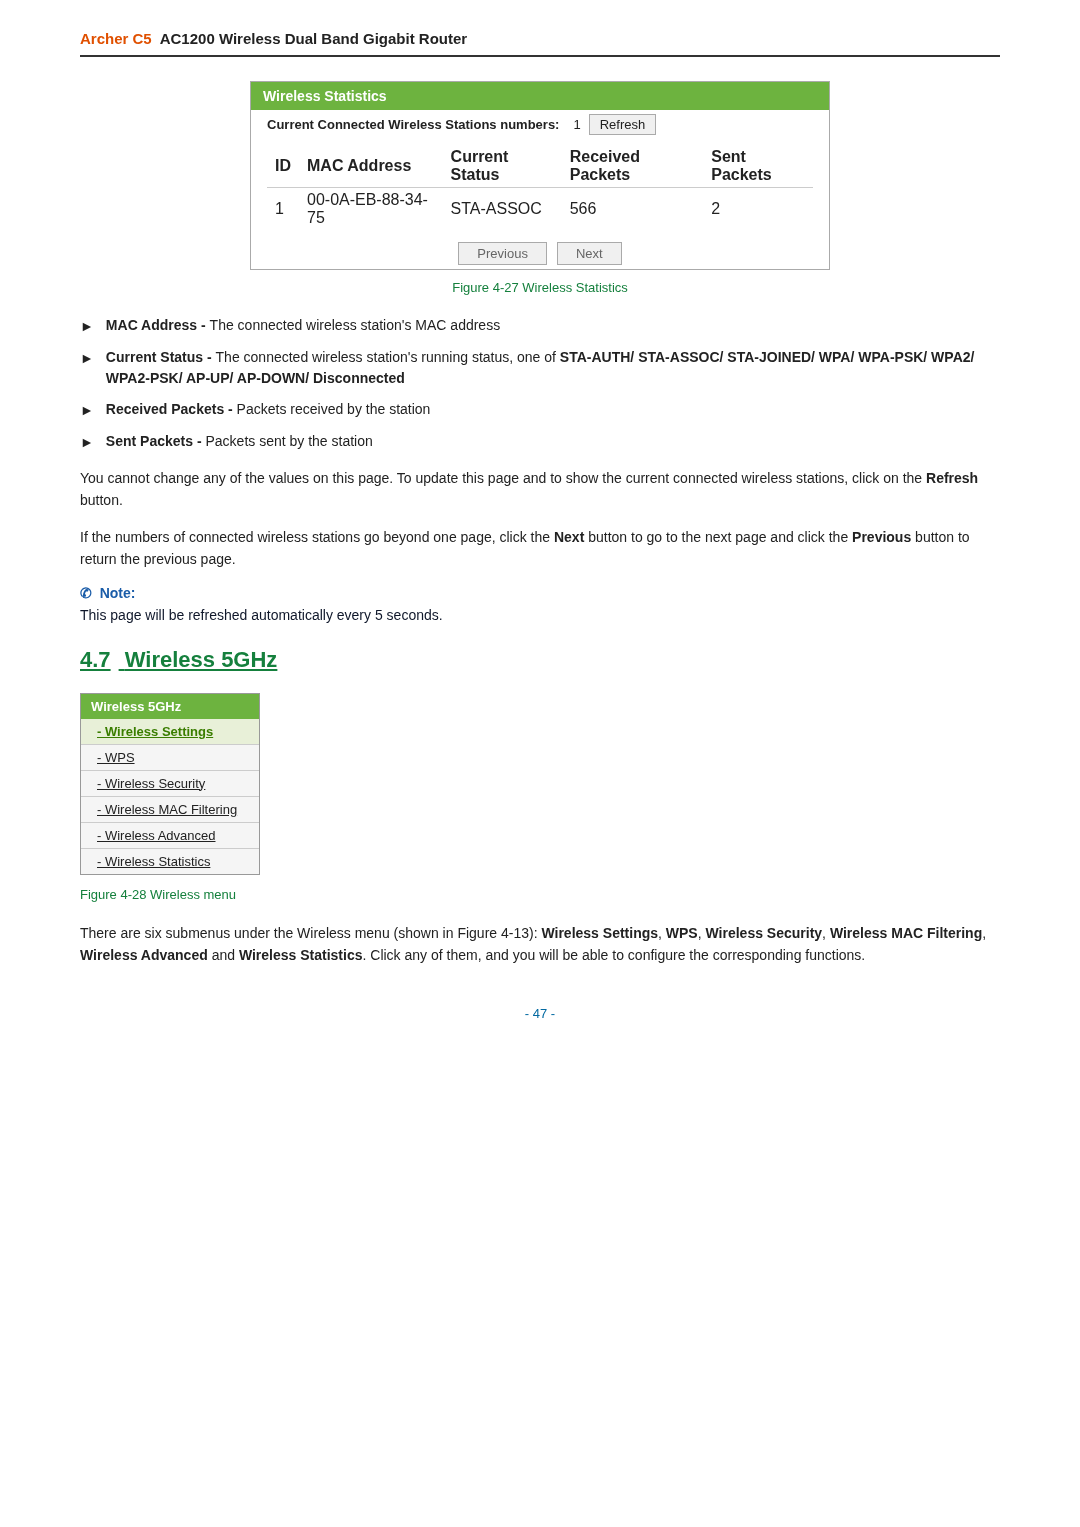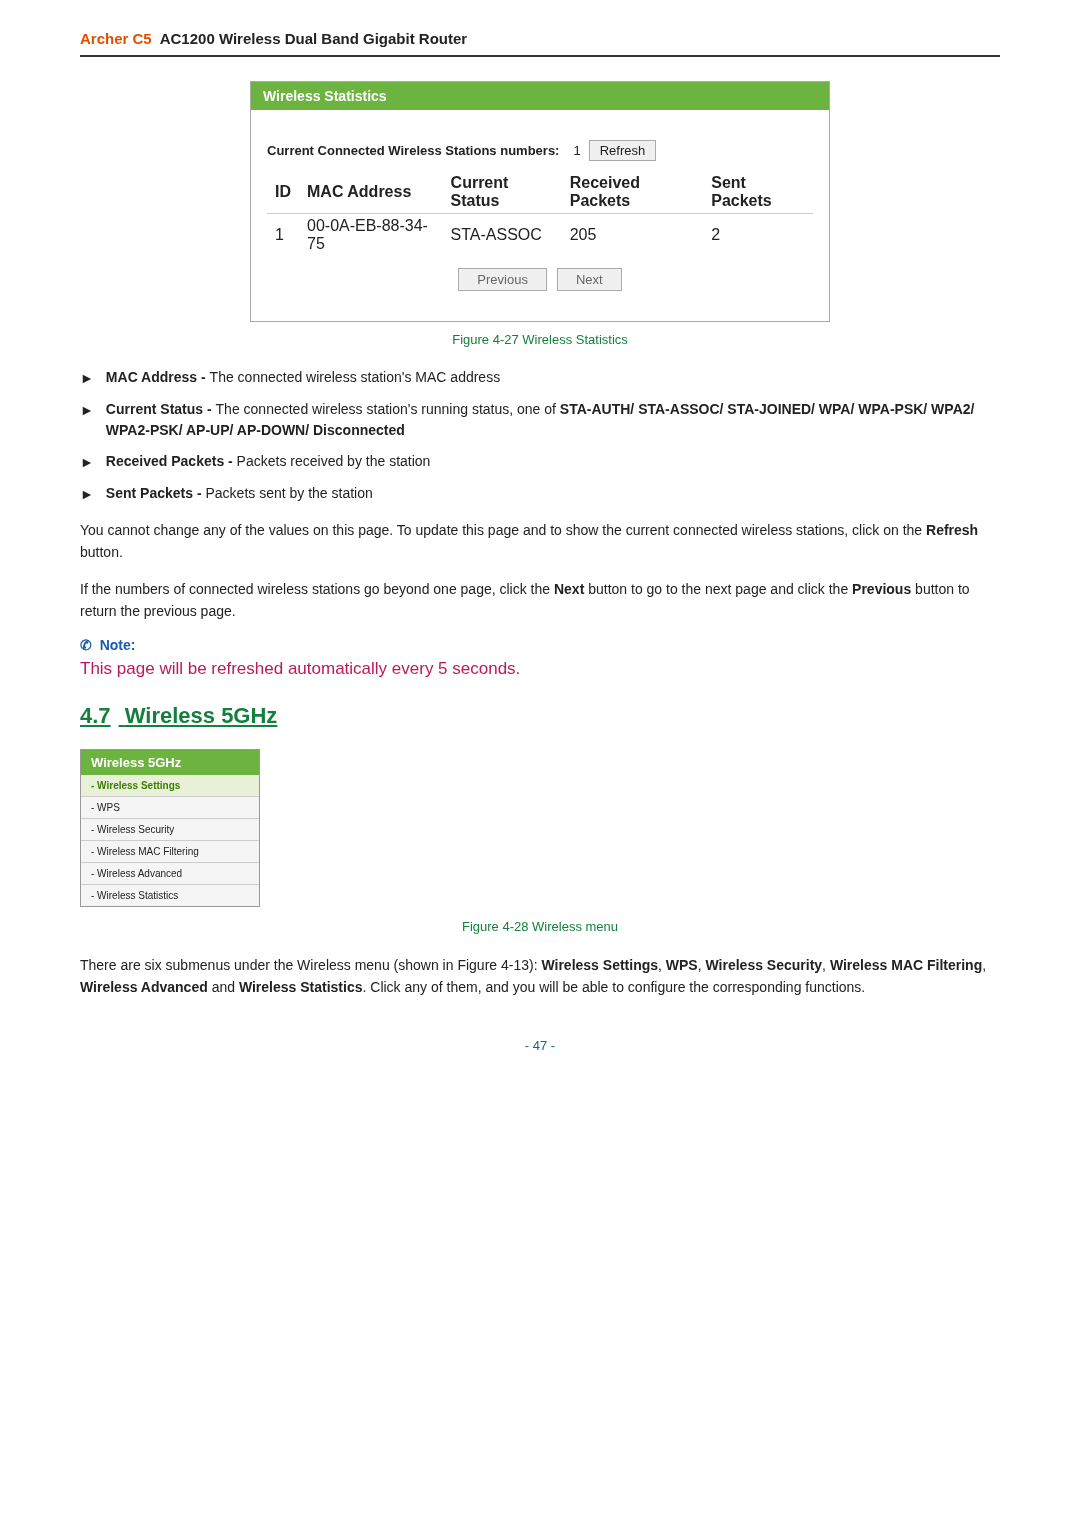"Current Connected Wireless Stations" .stats-box-content { padding: 30px 16px -> 4px 16px }
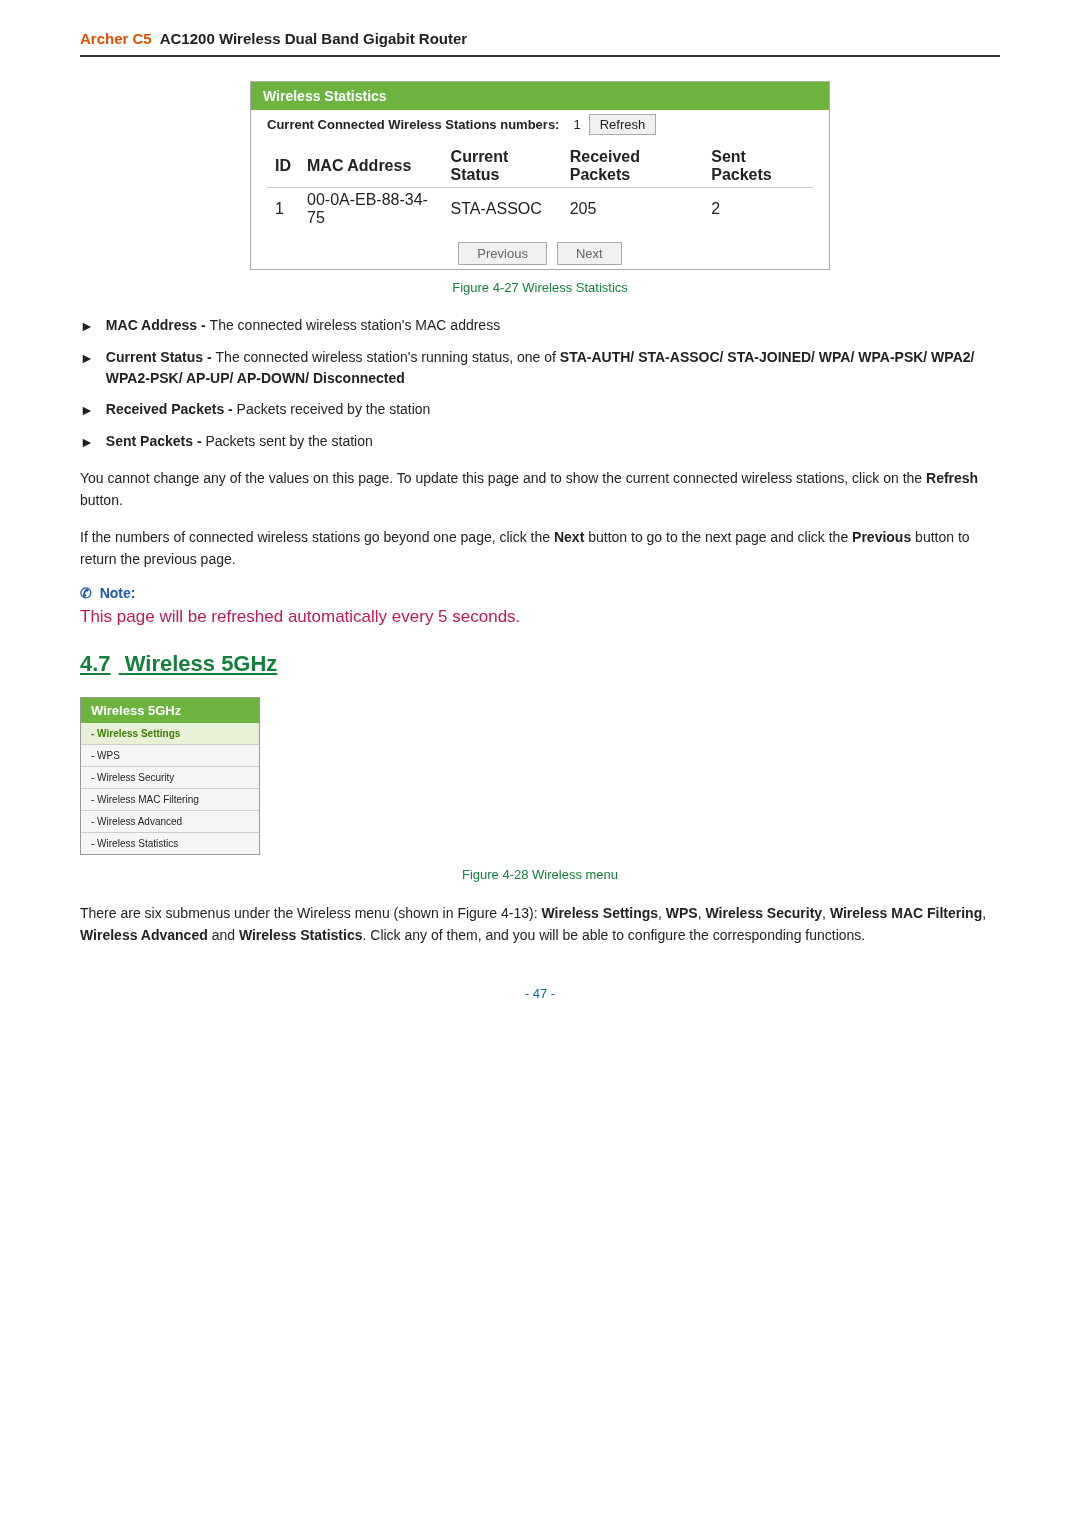"205" td { text: 205 -> 566 }
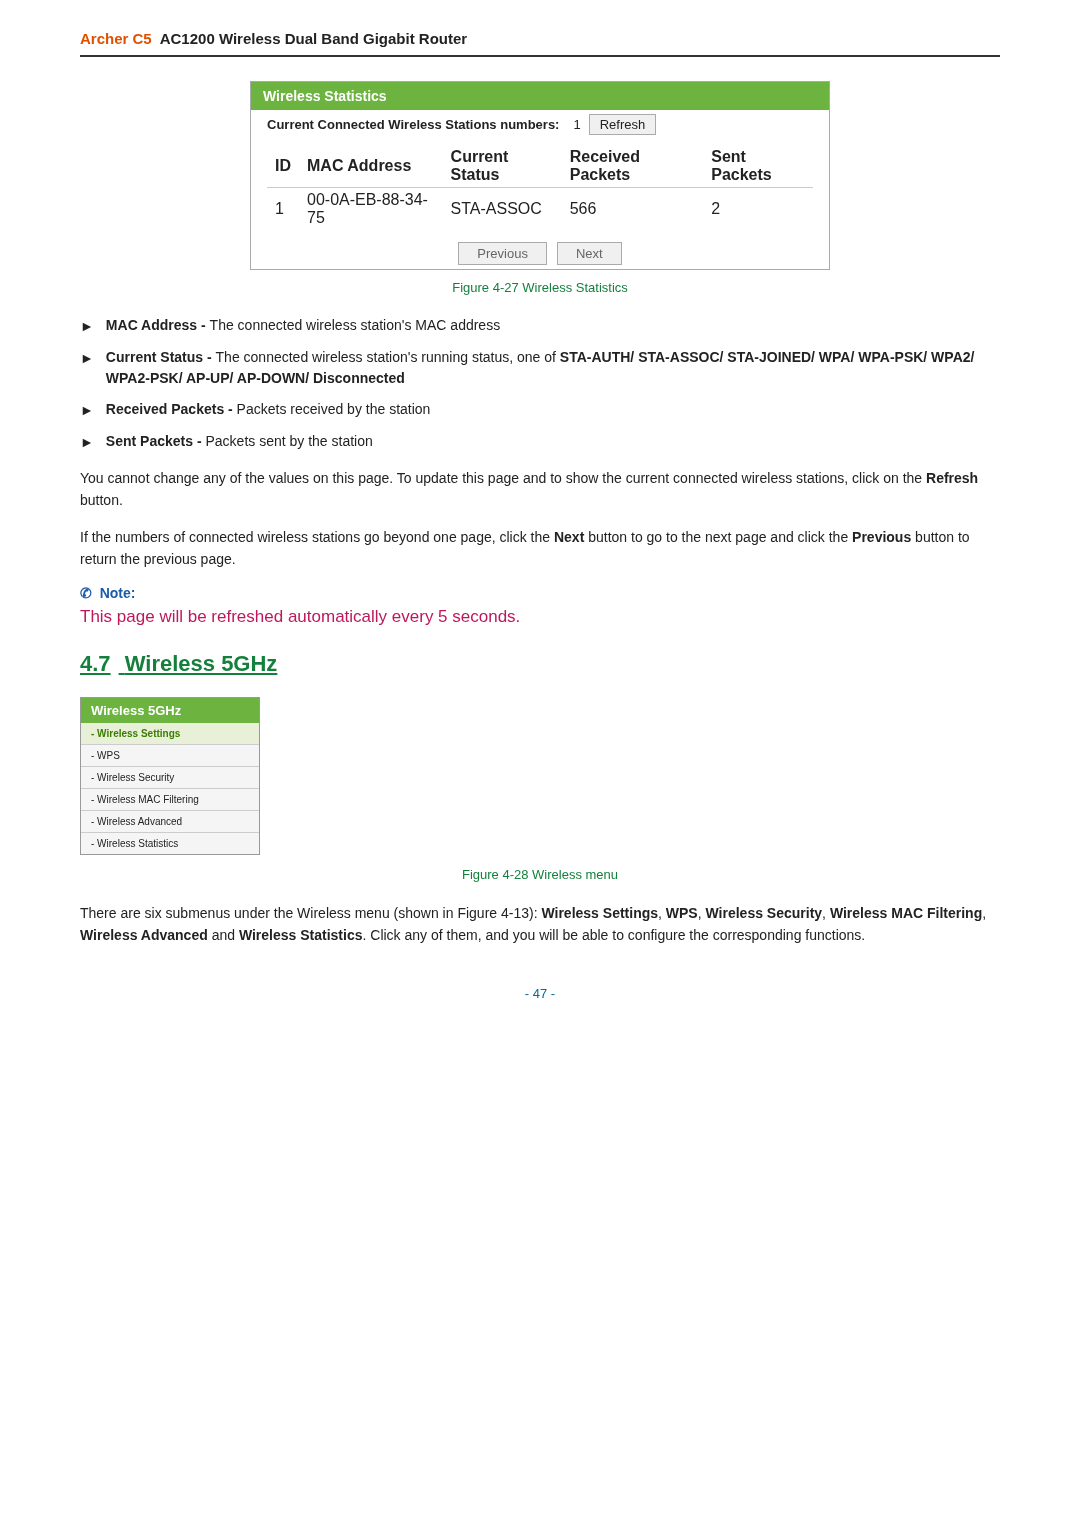"This page will be refreshed" .note-text { color: #be185d -> #0f172a; font-size: 17px -> 14px }
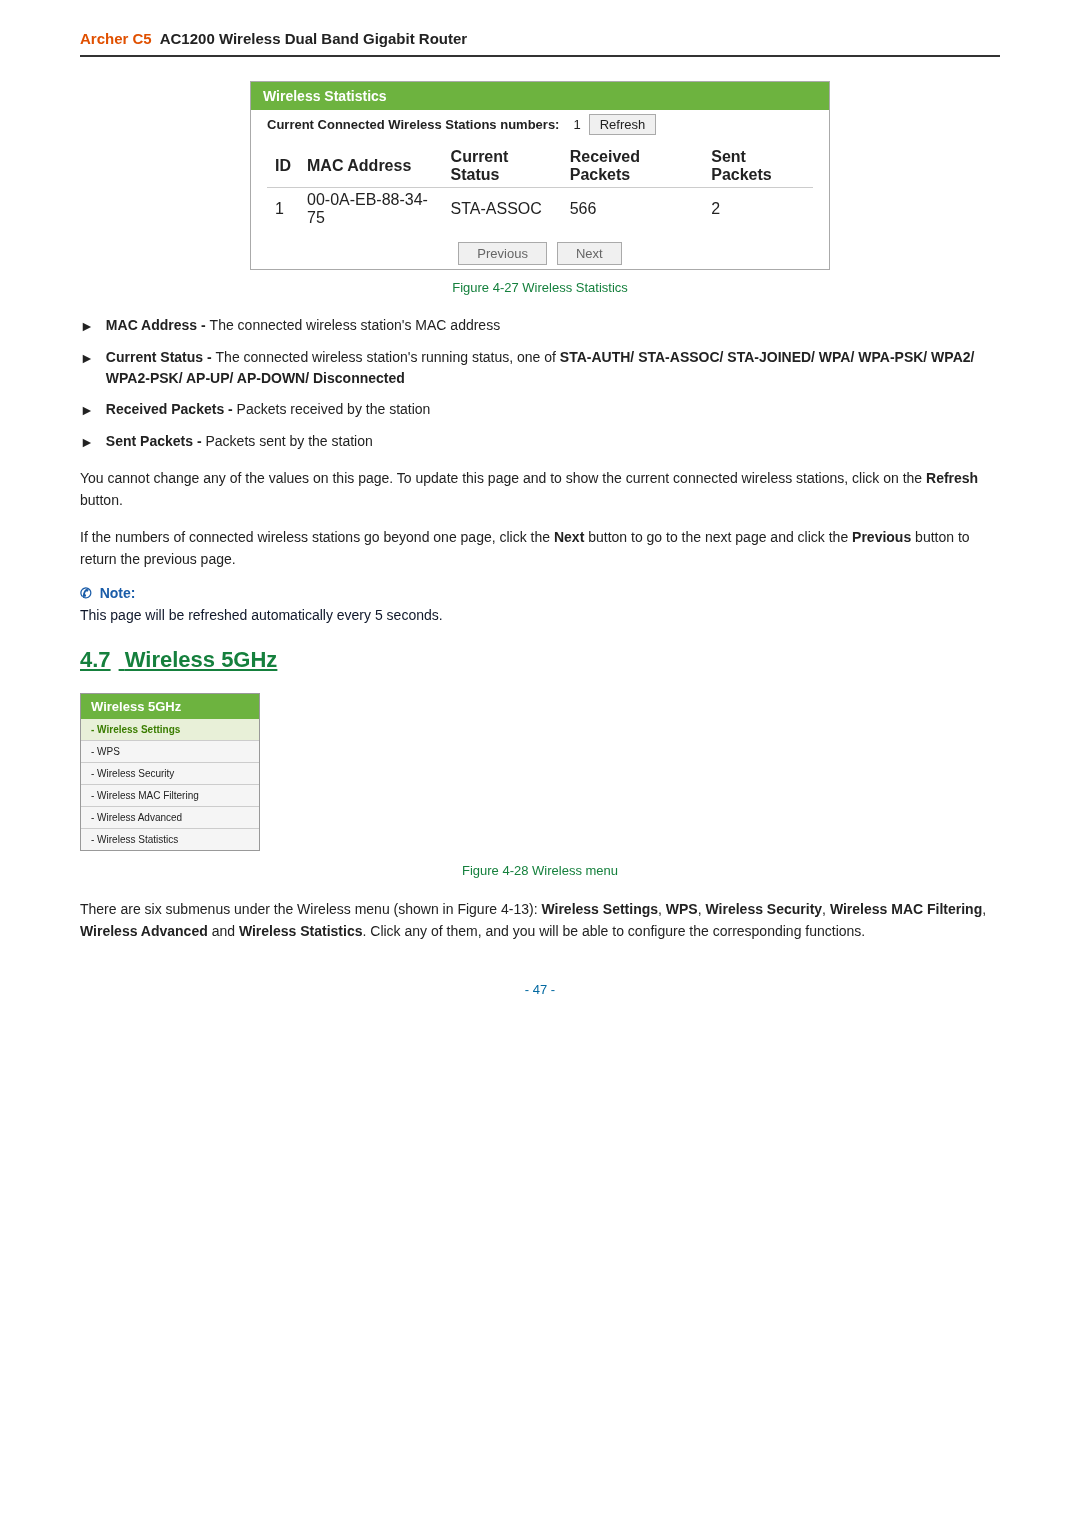"- Wireless Settings" .menu-item { font-size: 10px -> 13px; padding: 5px 10px -> 5px 16px; text-decoration: none -> underline }
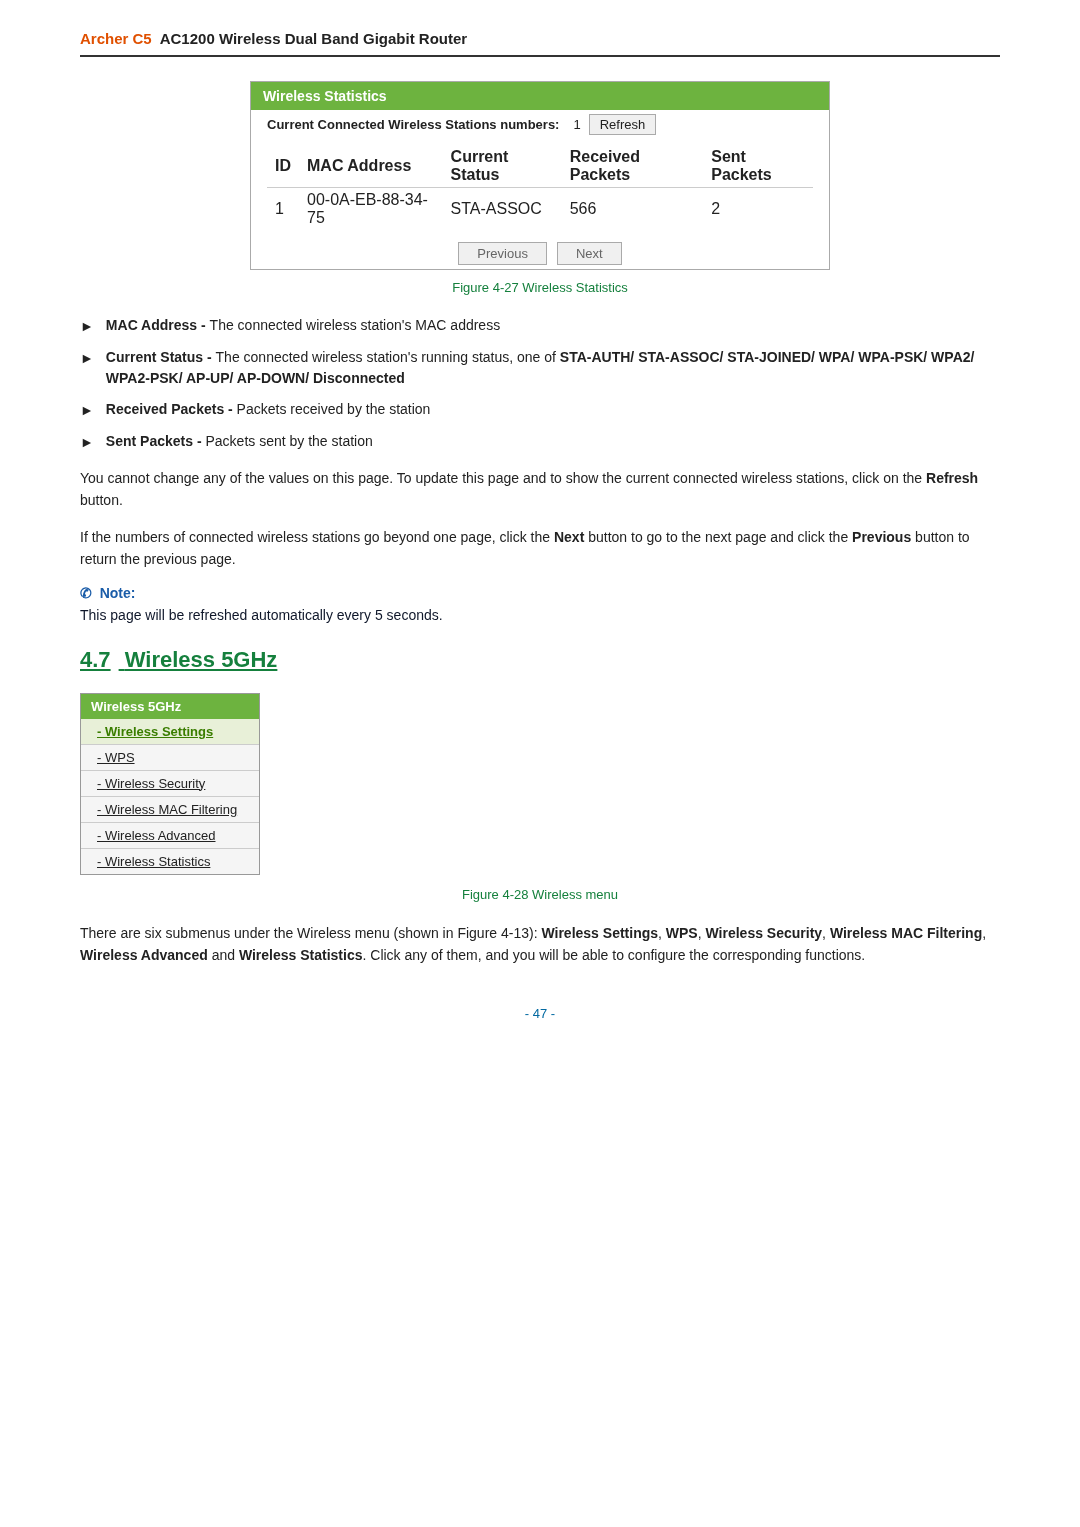"Figure 4-28 Wireless menu" div.figure-caption { text-align: center -> left }
